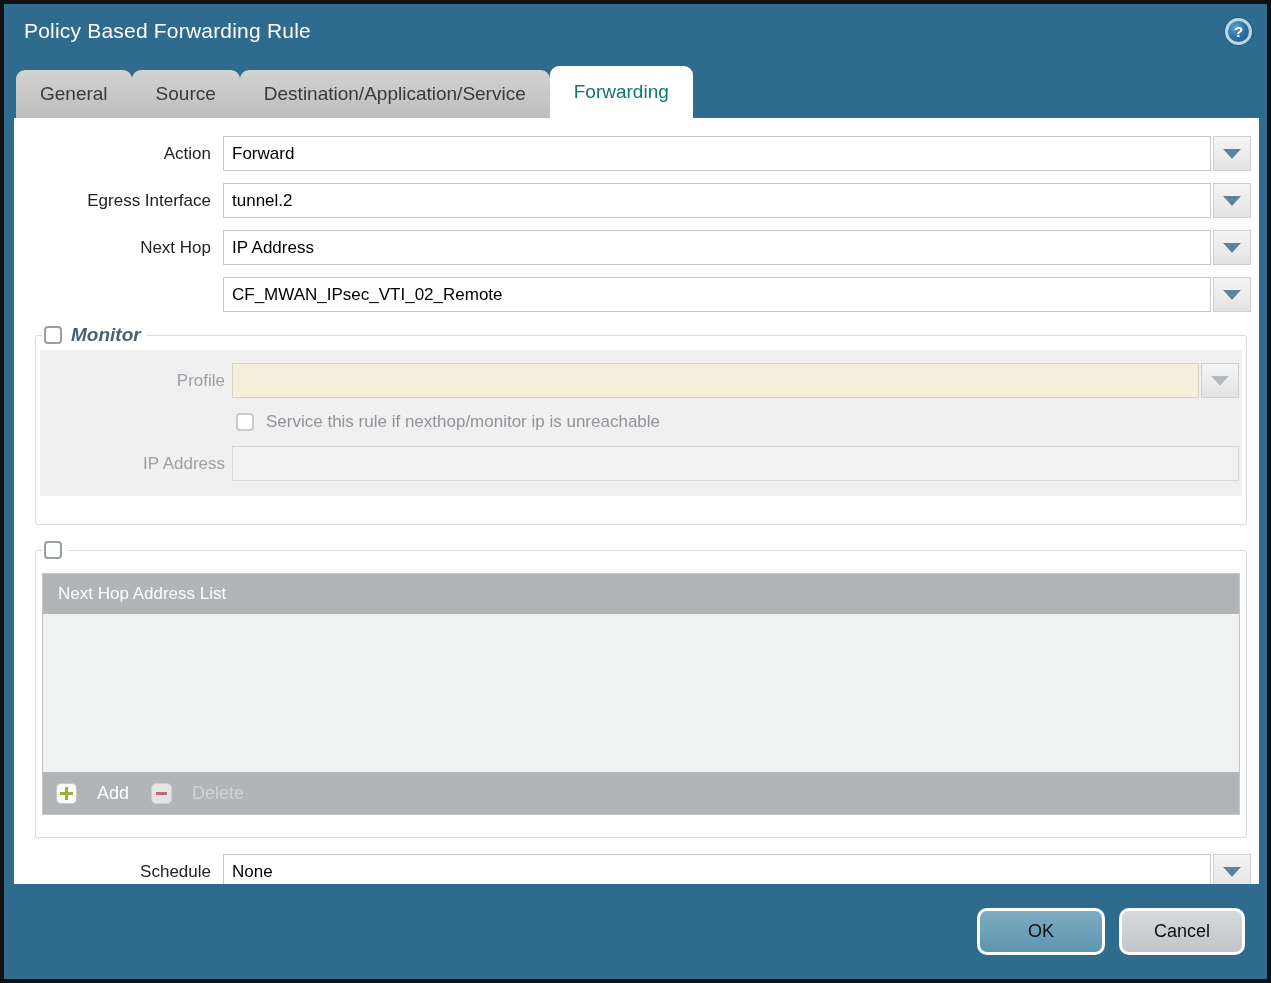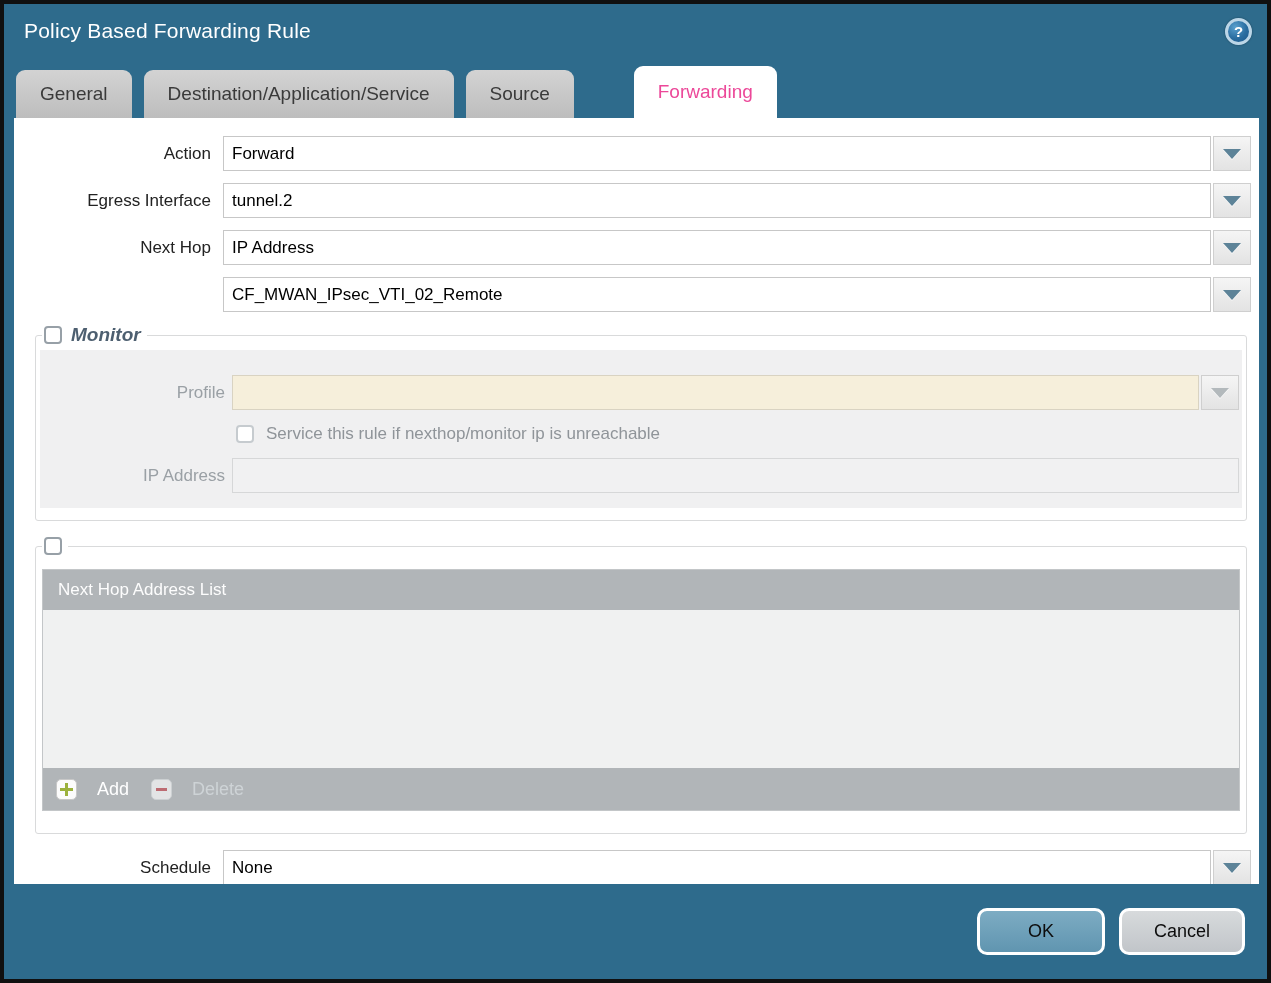"General" .tabs { gap: 12px -> 0 }
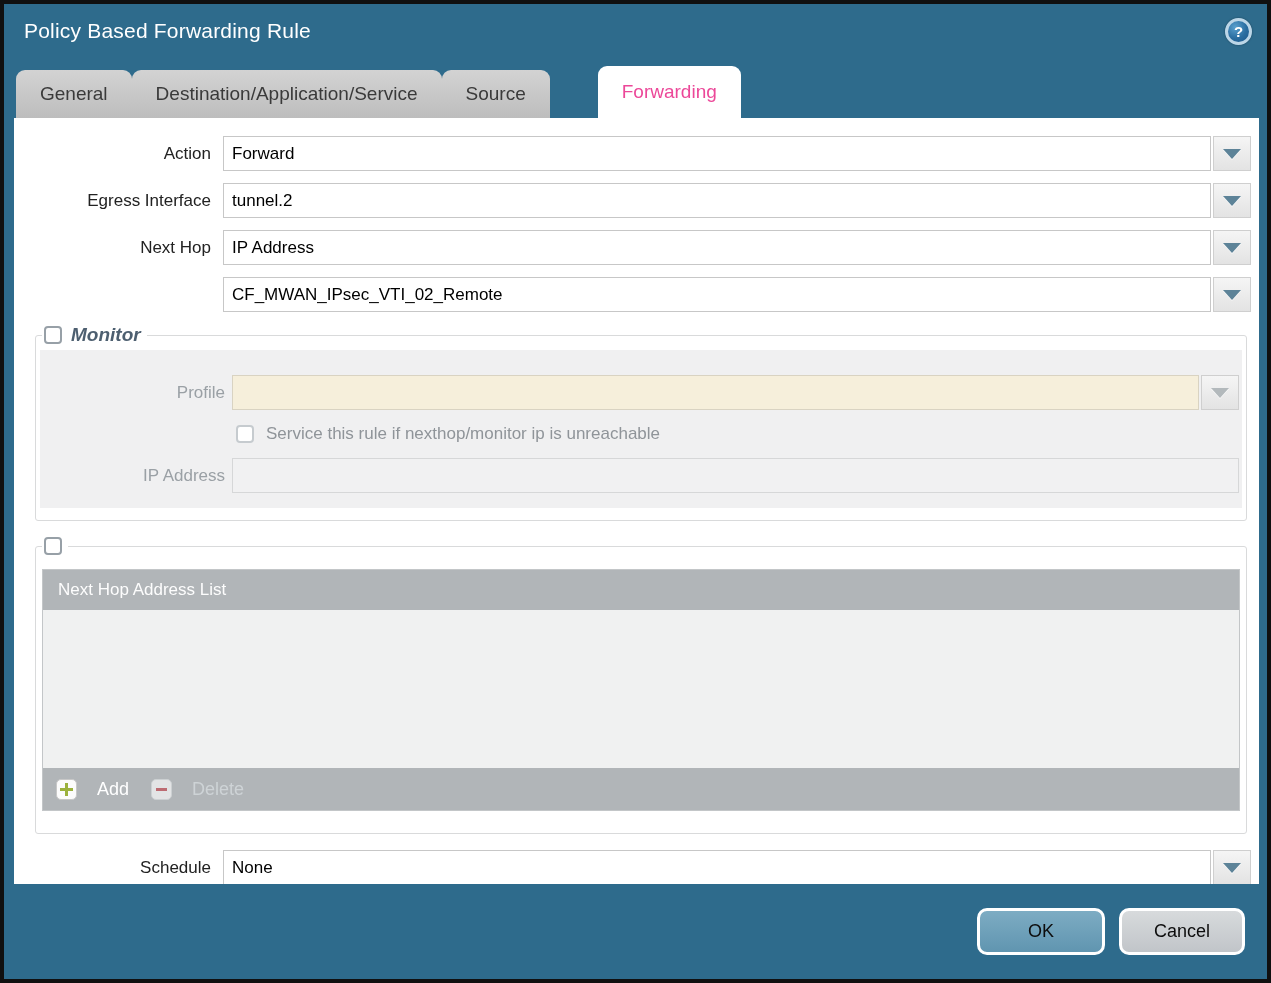"Destination/Application/Service" div.tab { order: before "Source" -> after "Source" }
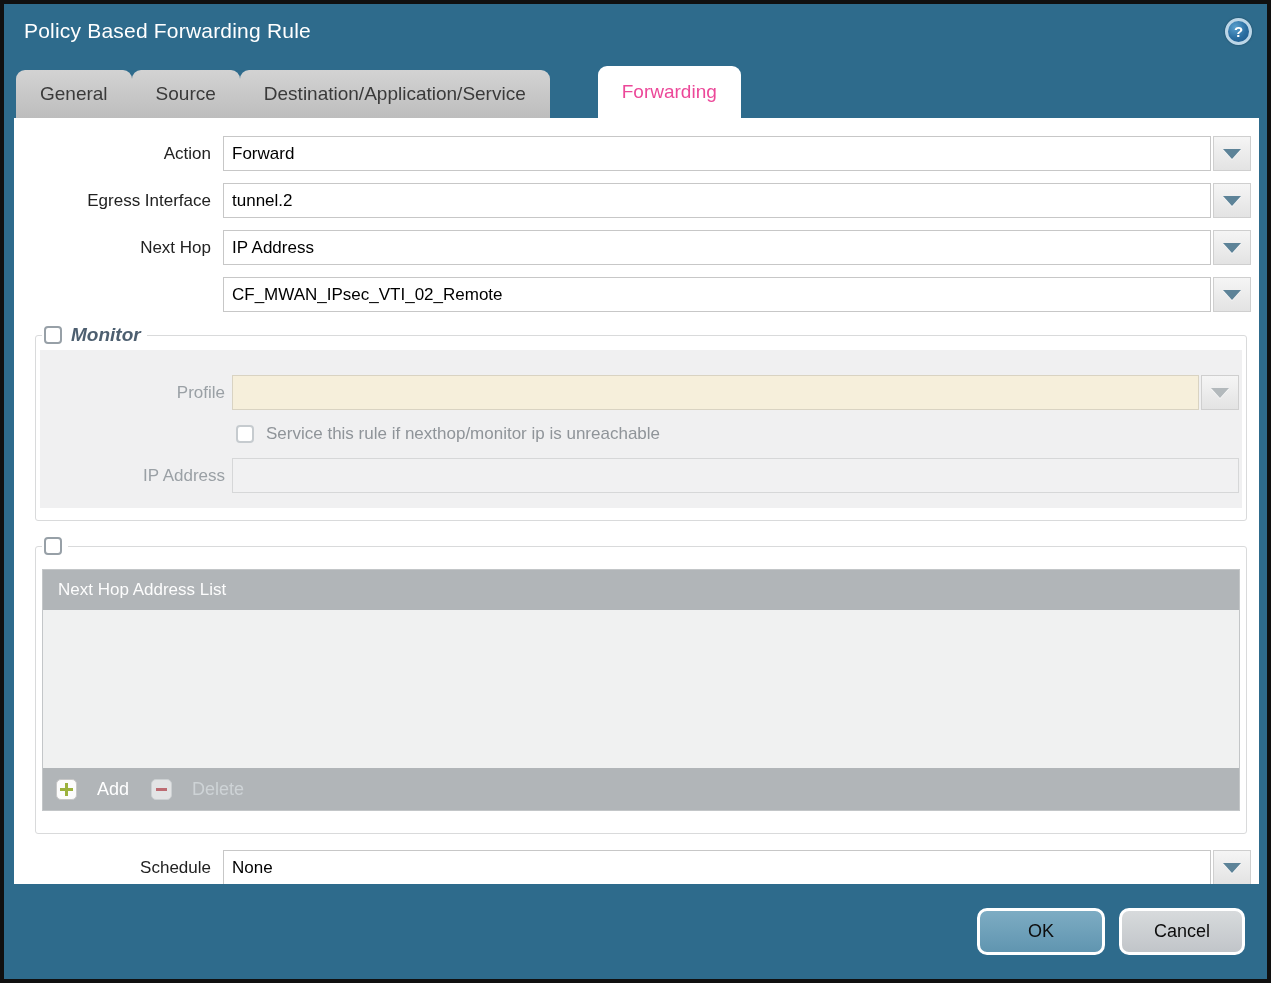"Forwarding" .tab.active { color: #ec4899 -> #0f766e; margin-left: 48px -> none }
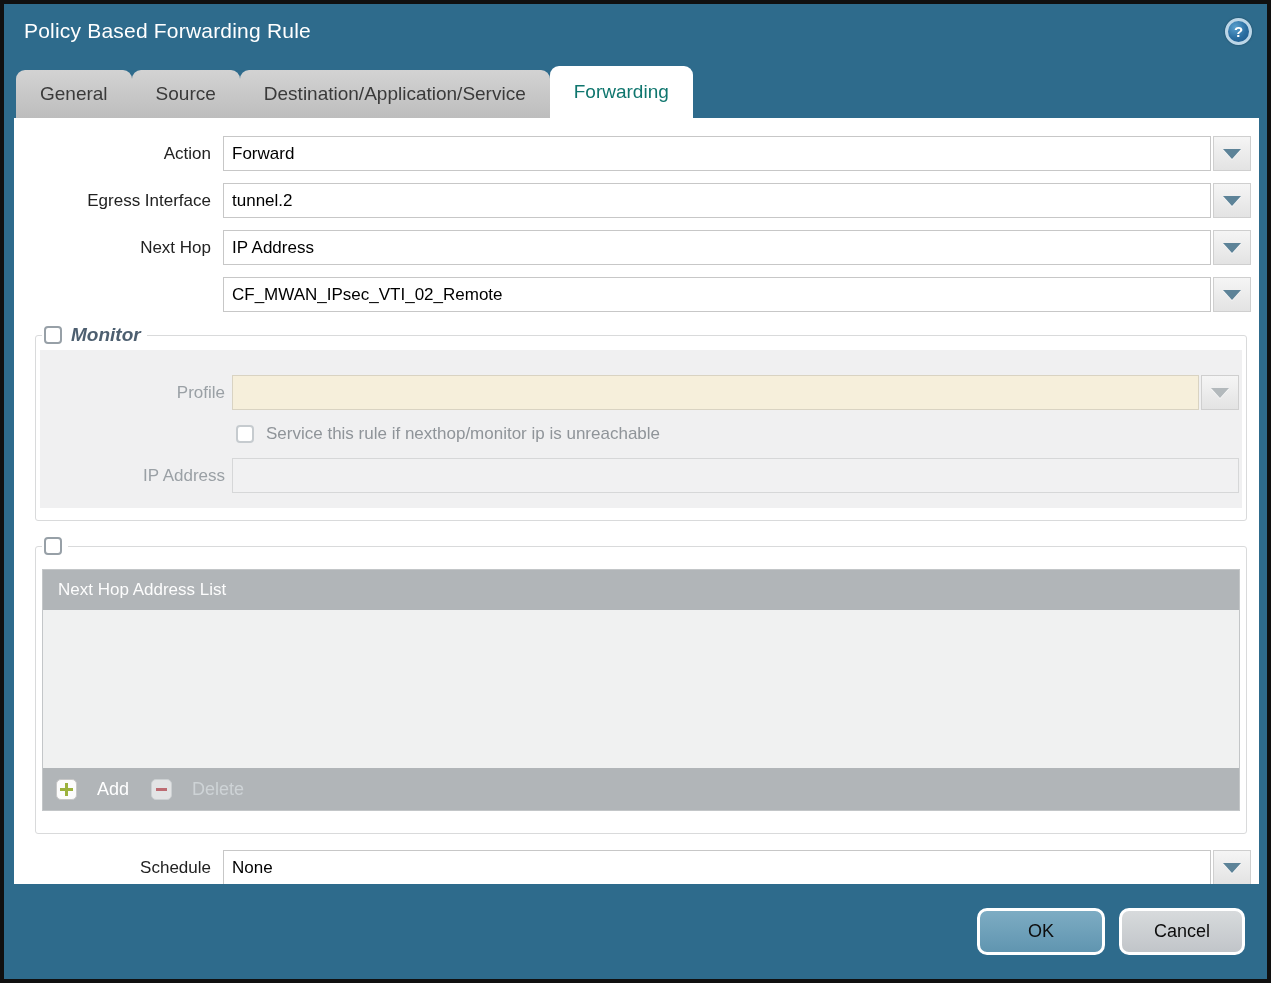"Profile" .panel { margin: 4px 0 0 0 -> 4px 0 16px 0; padding: 25px 3px 15px 0 -> 13px 3px 15px 0 }
